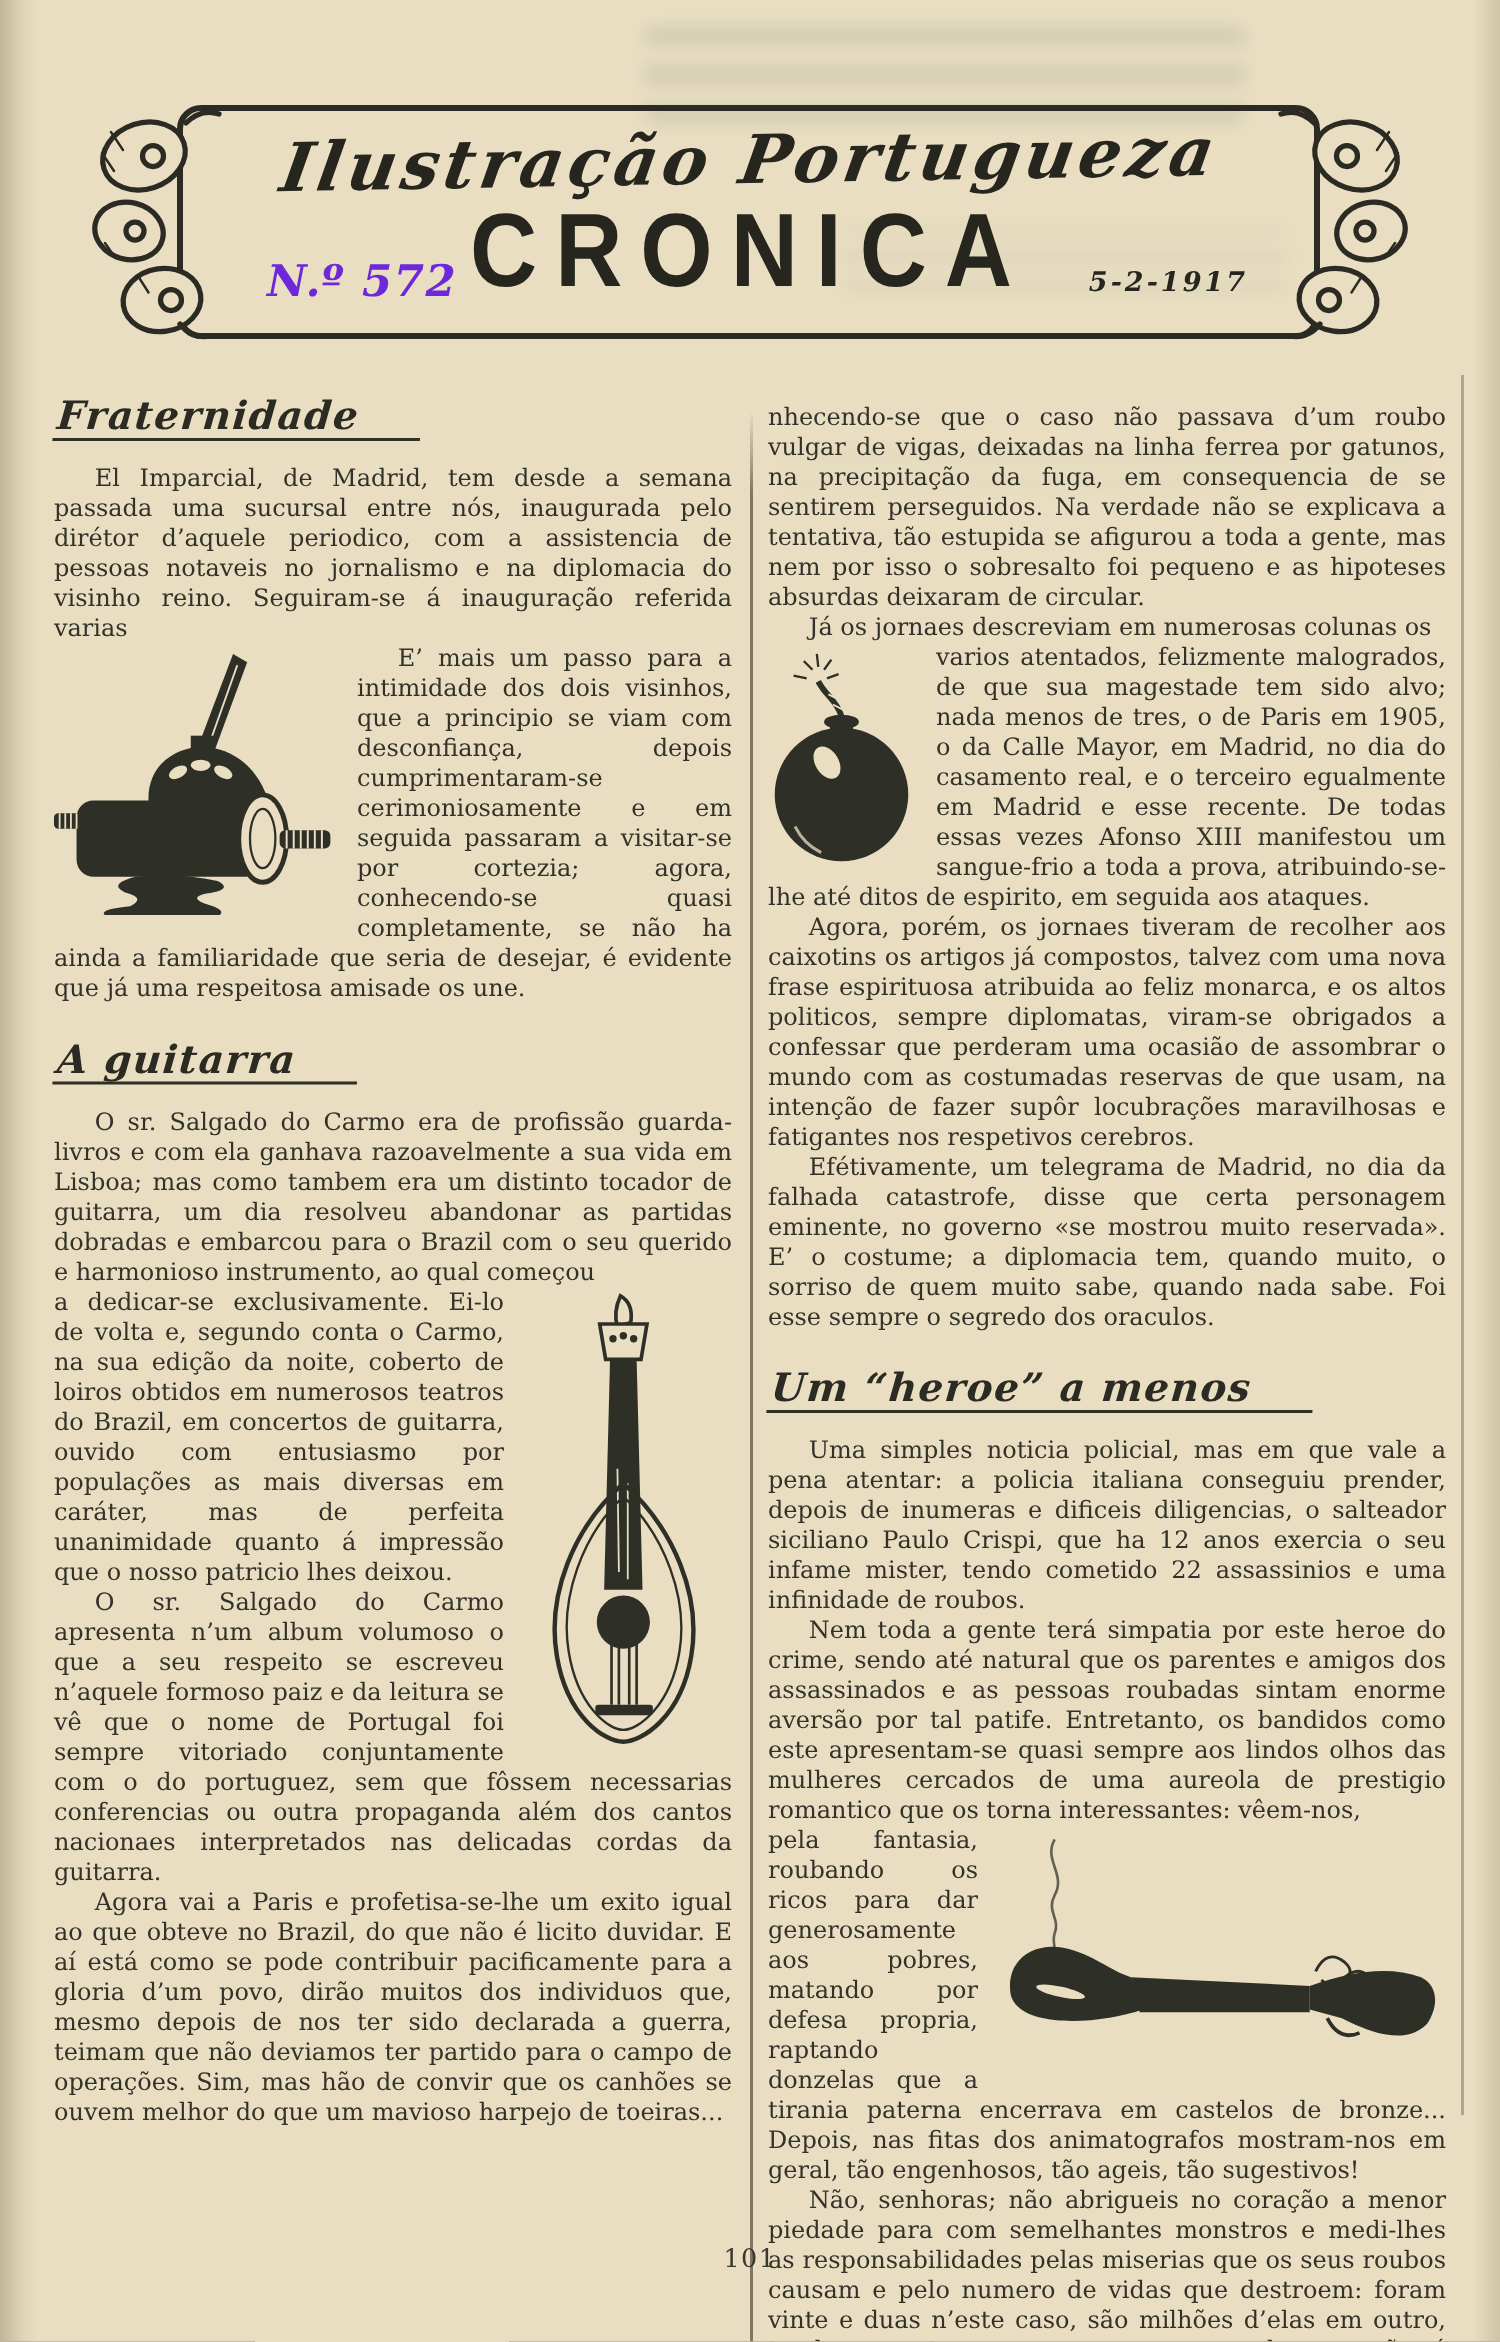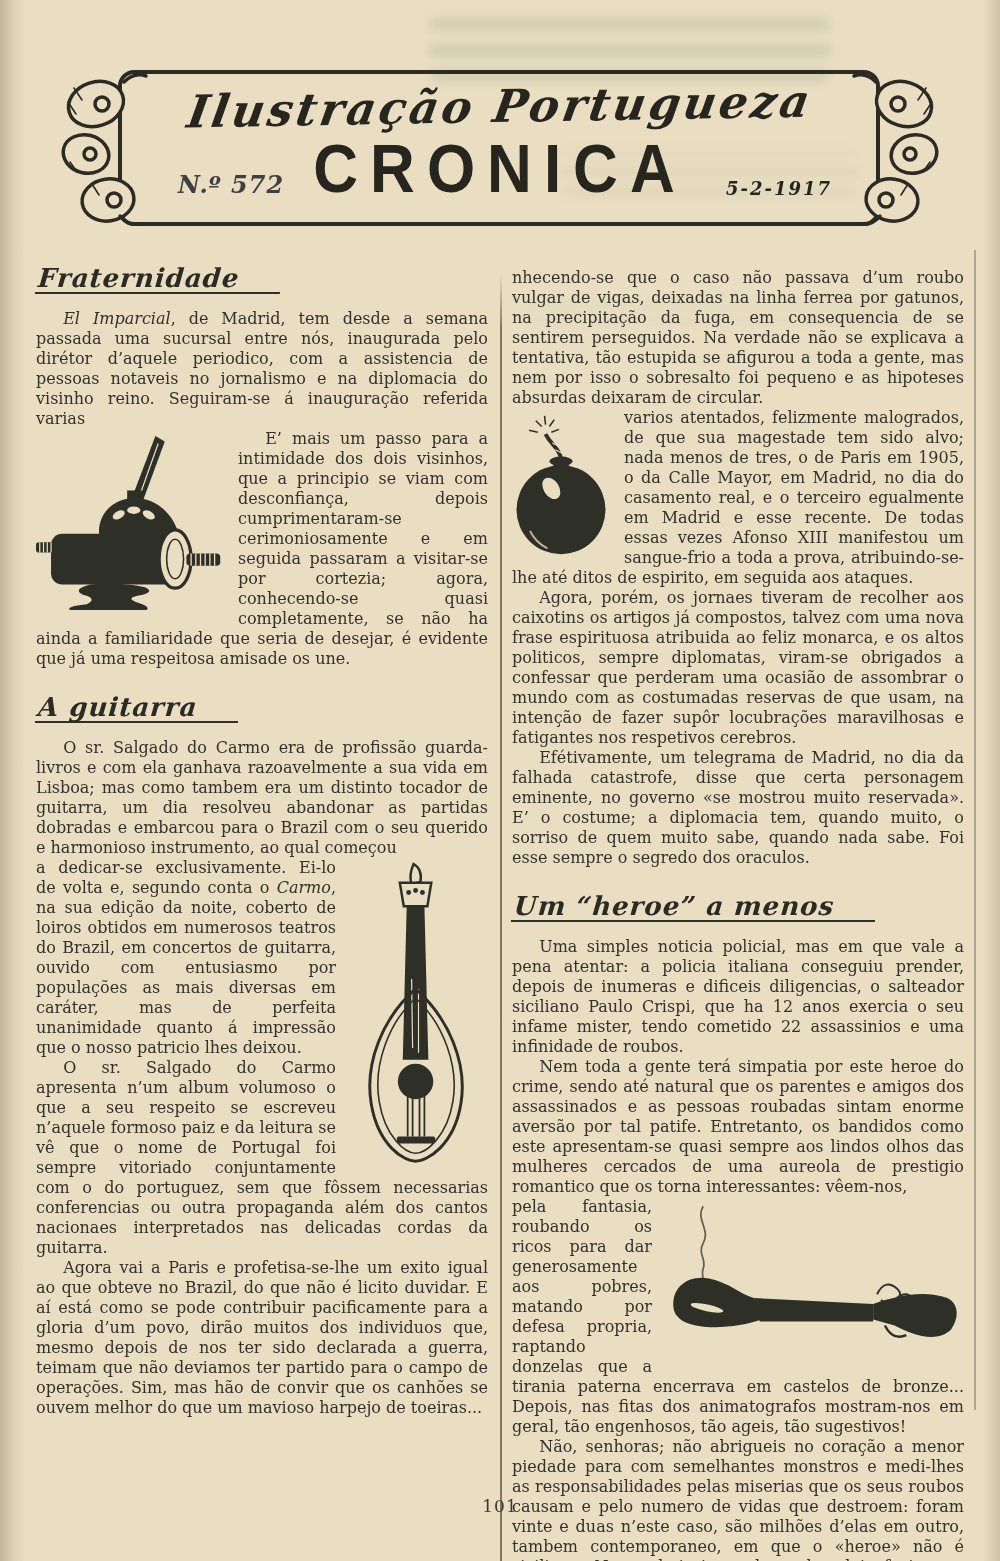"N.º 572" .mast-issue { color: #404040 -> #6d28d9; font-size: 24px -> 29px }
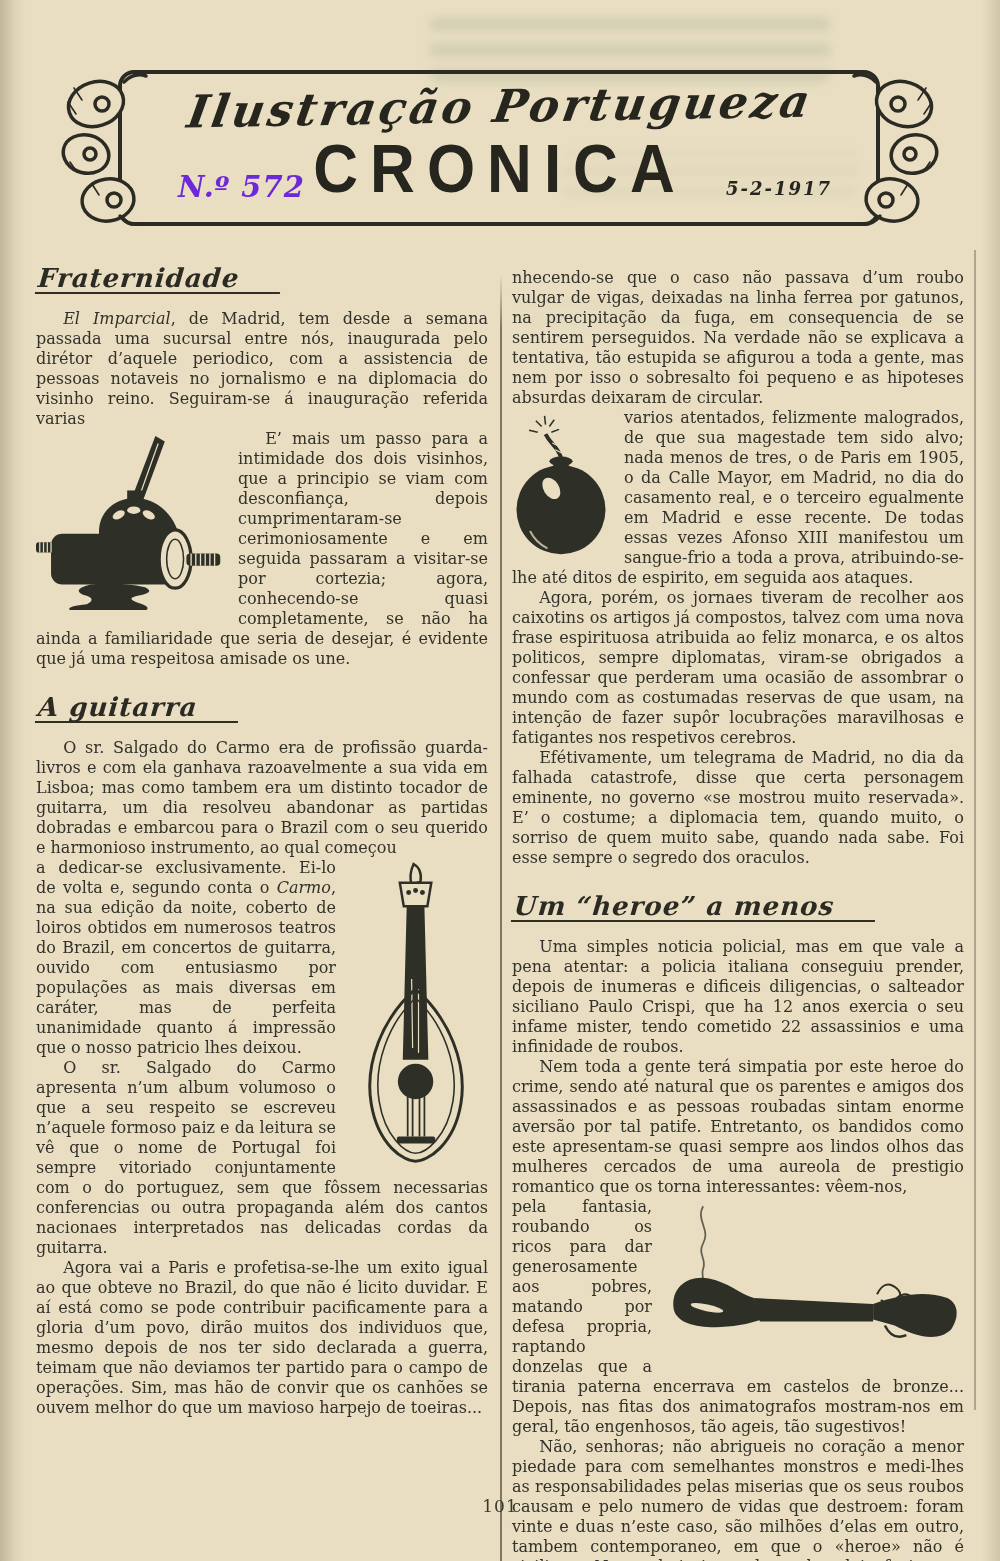"El Imparcial" .it { font-style: italic -> none }
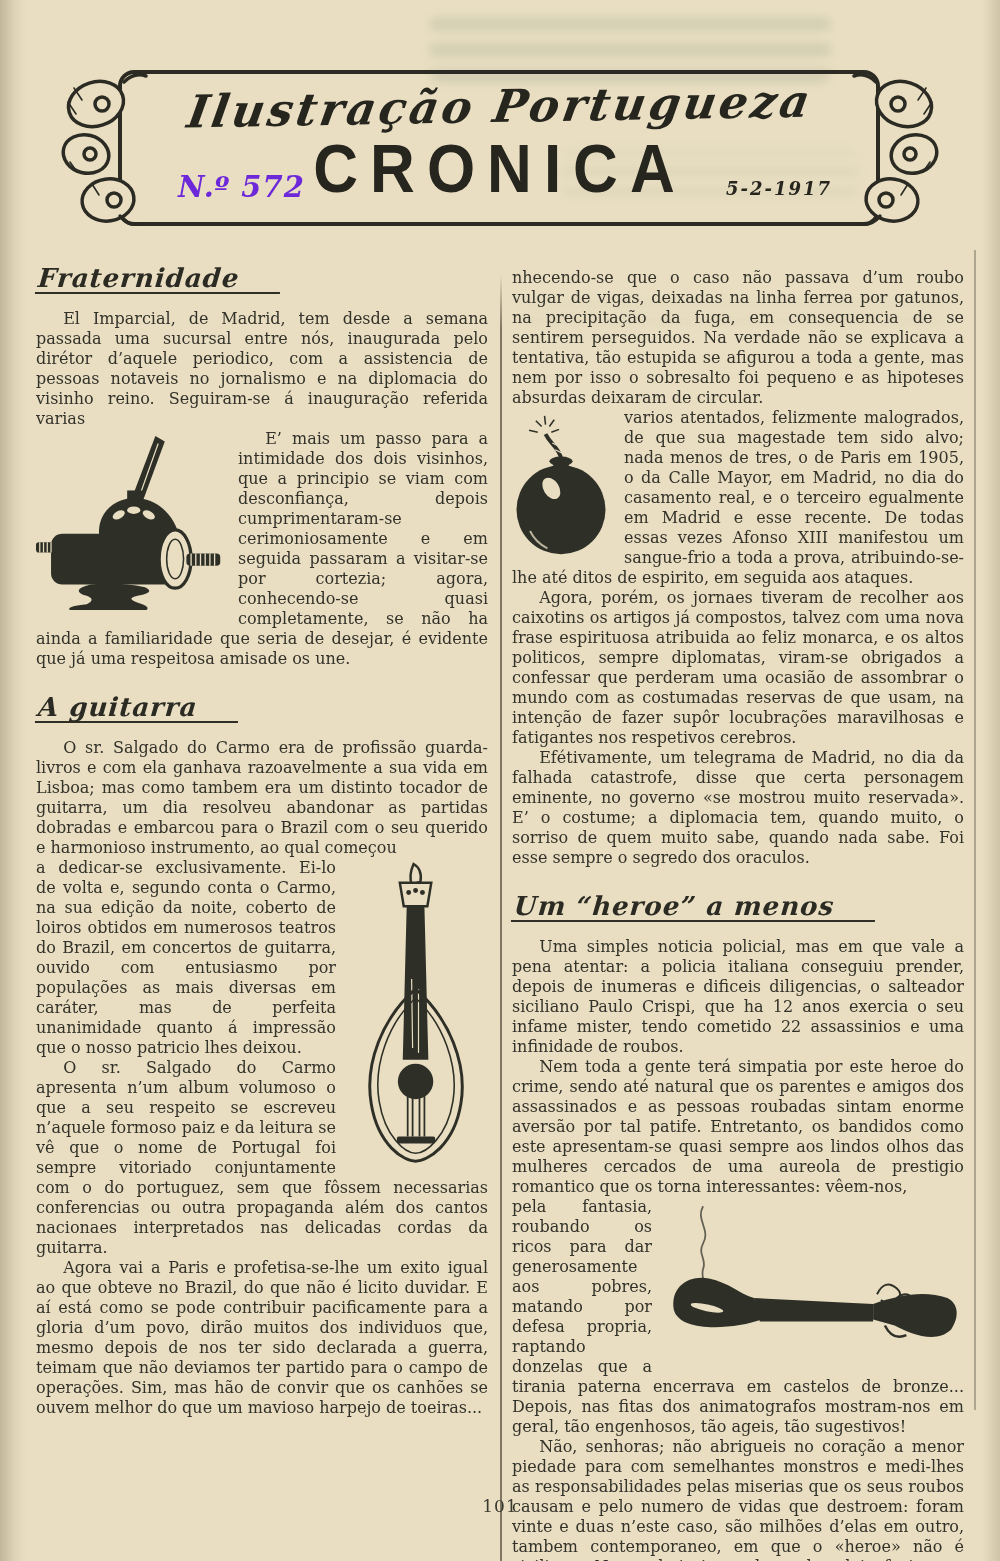"Já os jornaes descreviam em" p.para { html: none -> <p>Já os jornaes descreviam em numerosas colunas os</p> }
